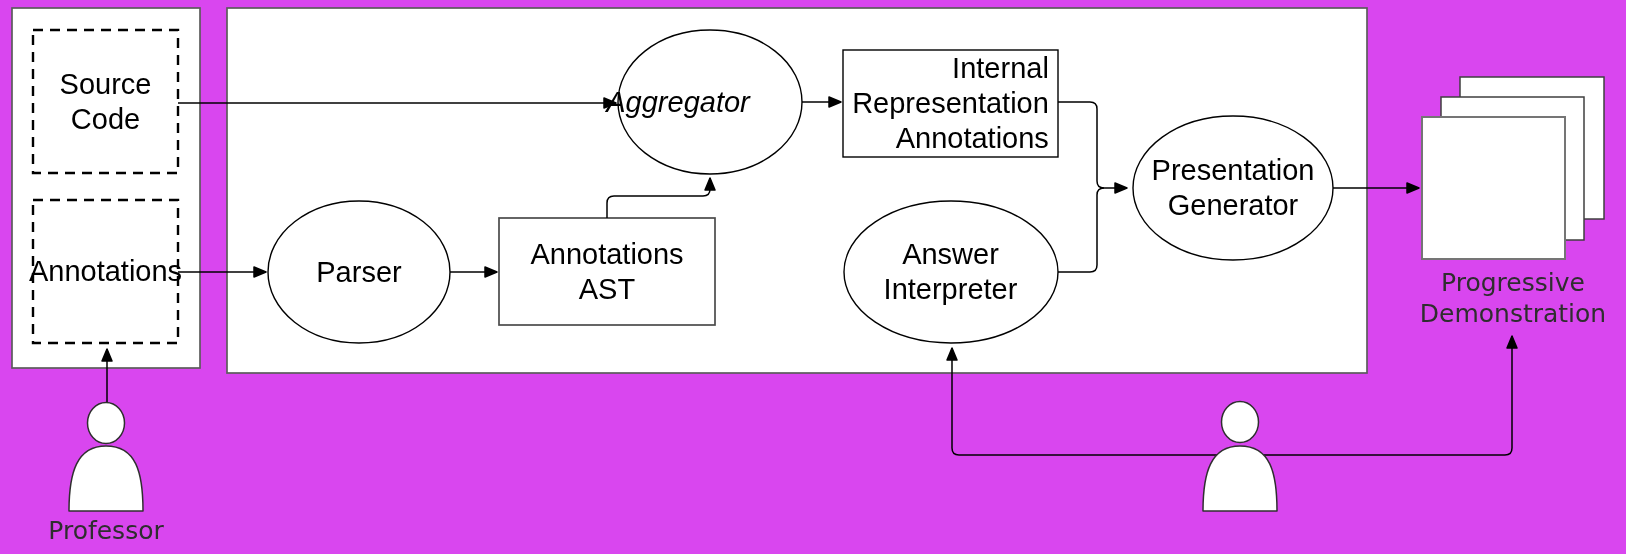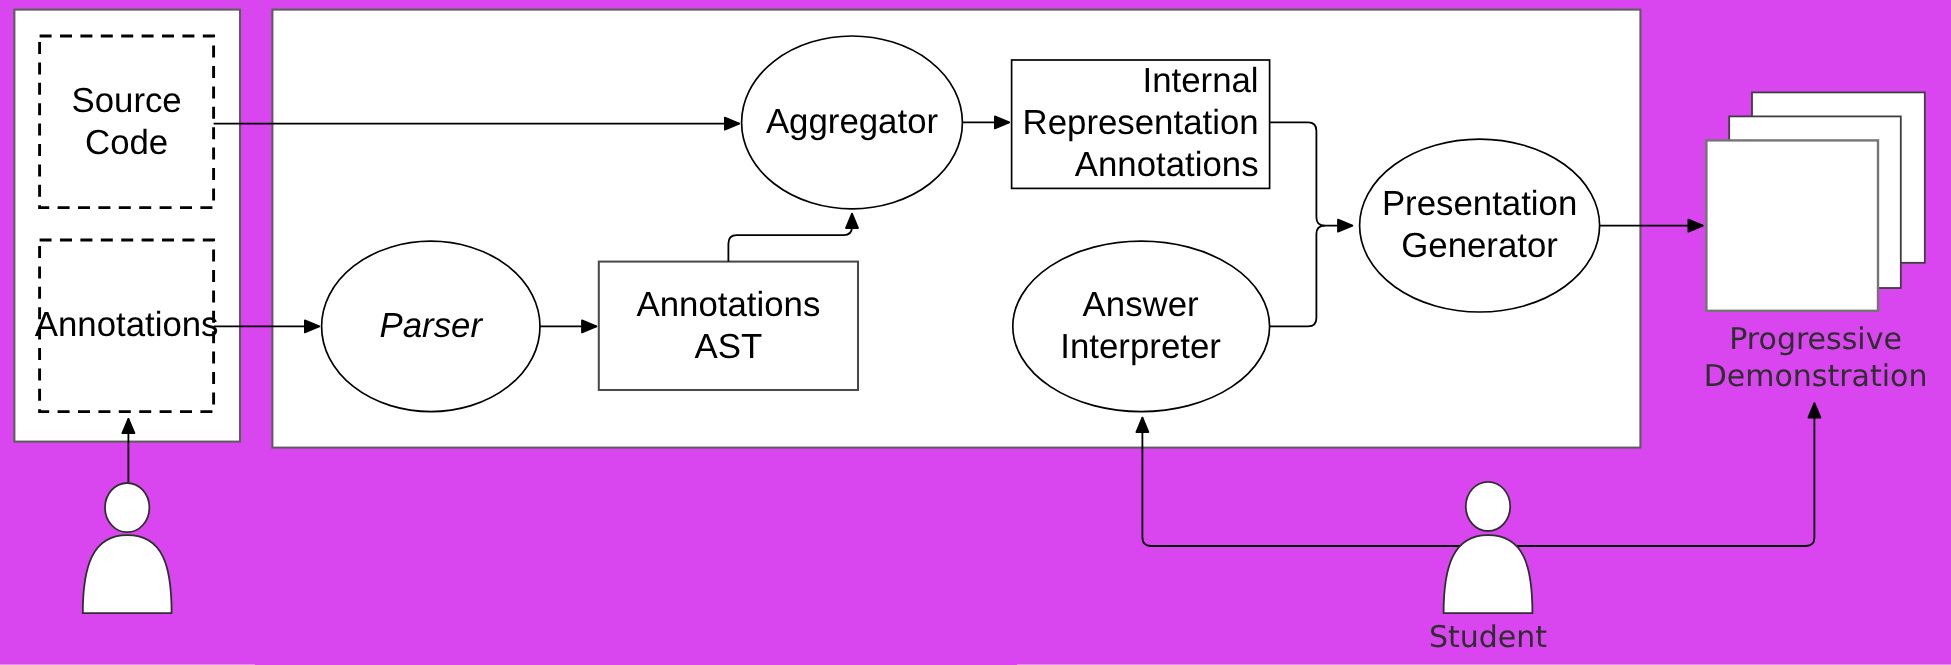"Aggregator" div.lbl { font-style: none -> italic; left: 618px -> 586px }
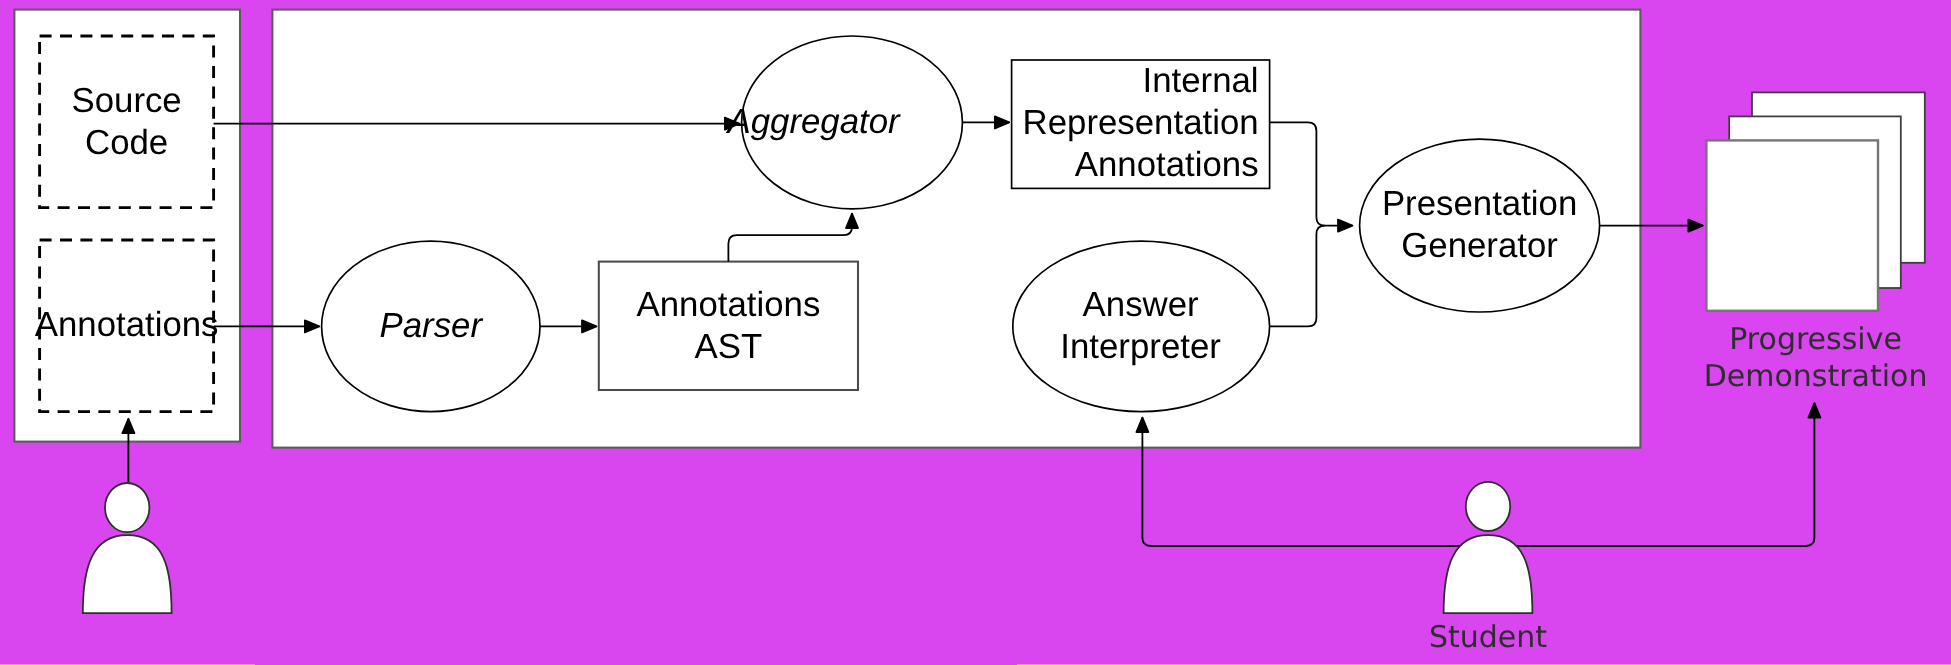"Parser" div.lbl { font-style: italic -> none }
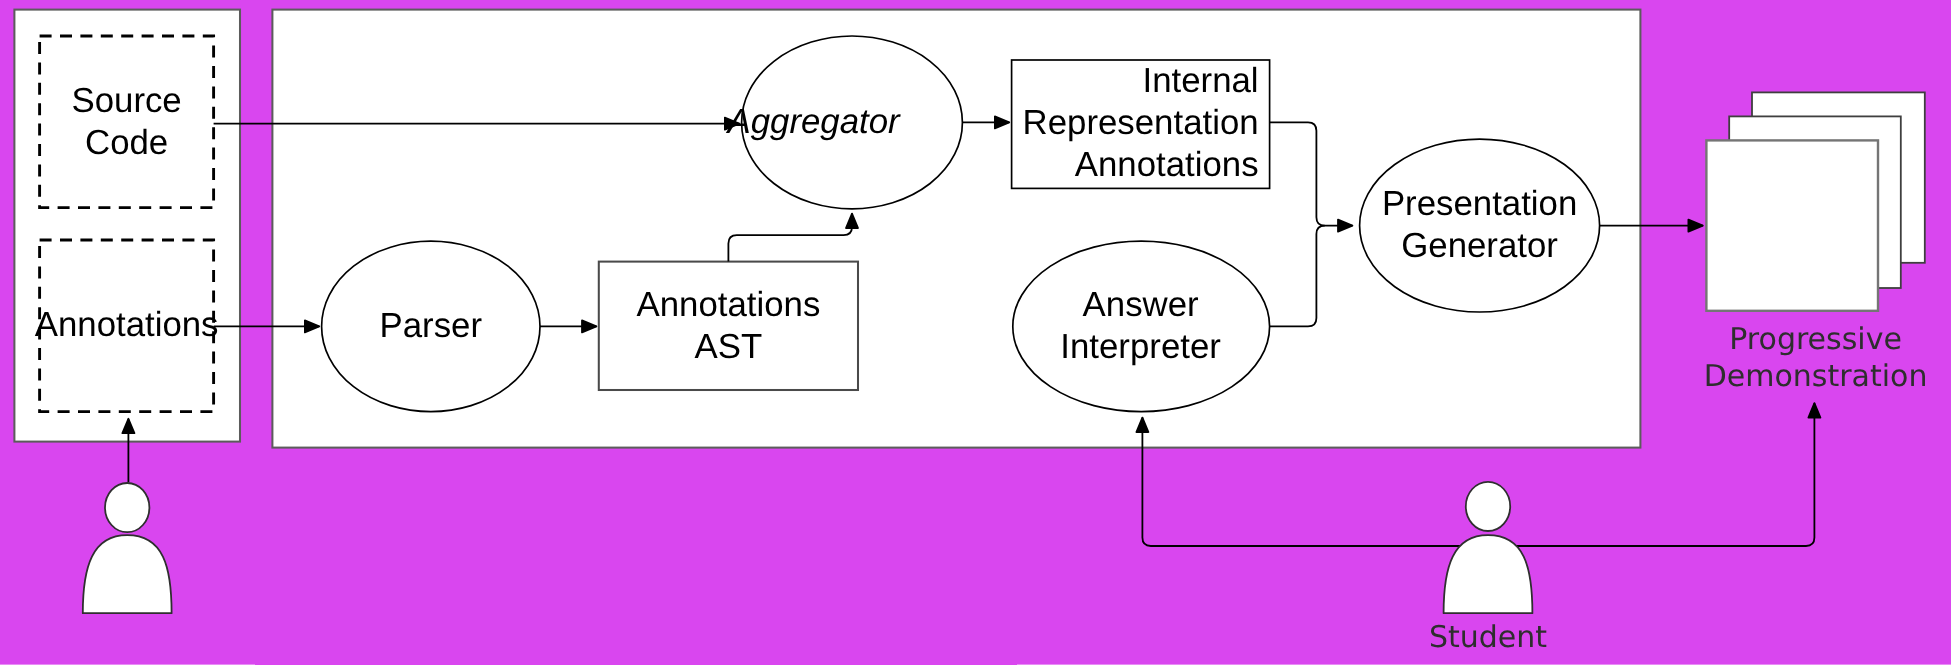"Professor" div.lbl { html: none -> <div>Professor</div> }
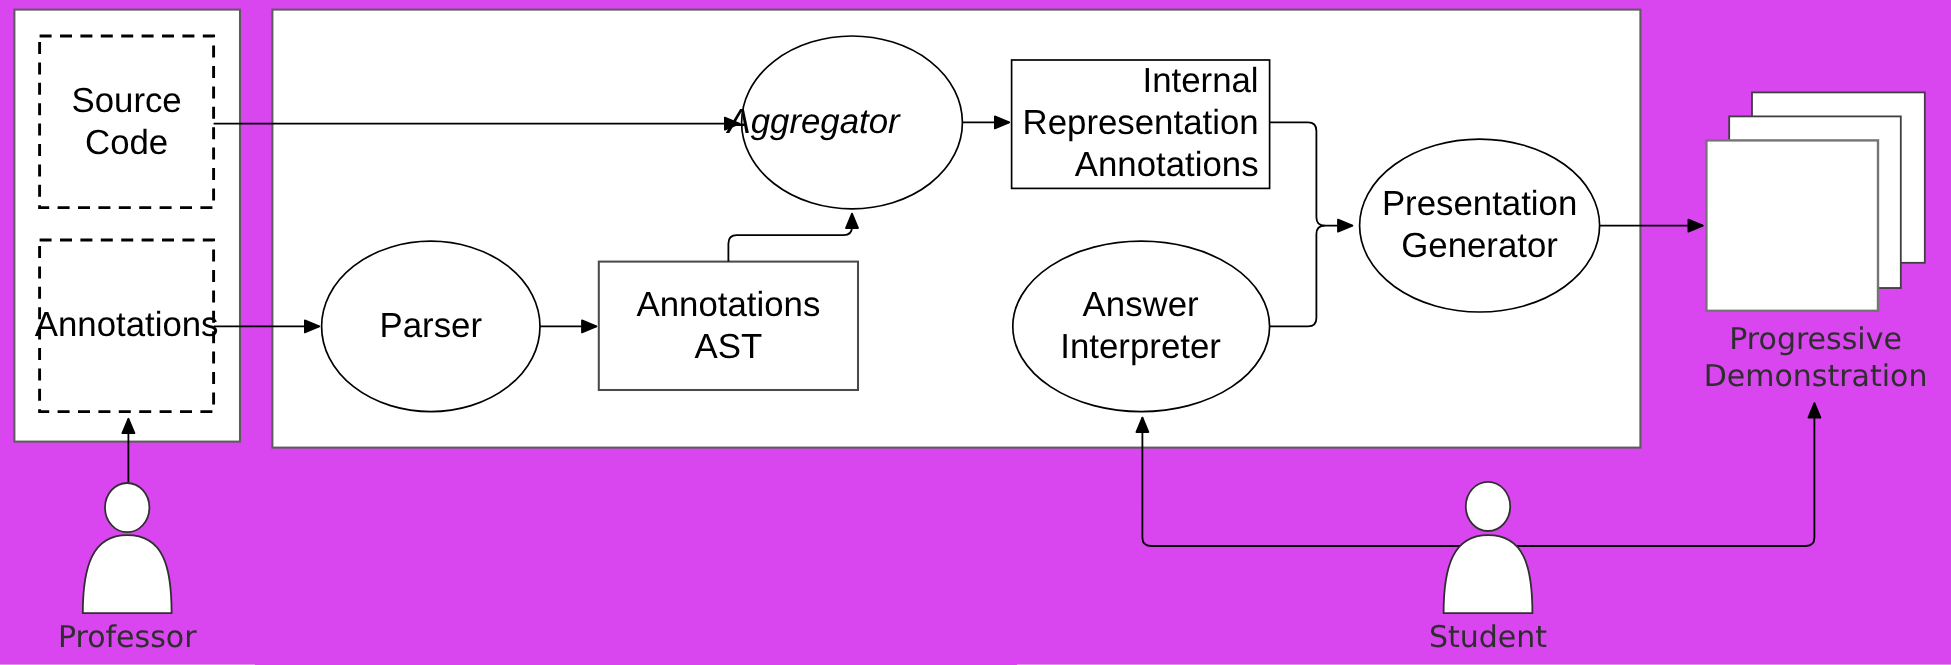"Student" div.lbl { html: <div>Student</div> -> none }
